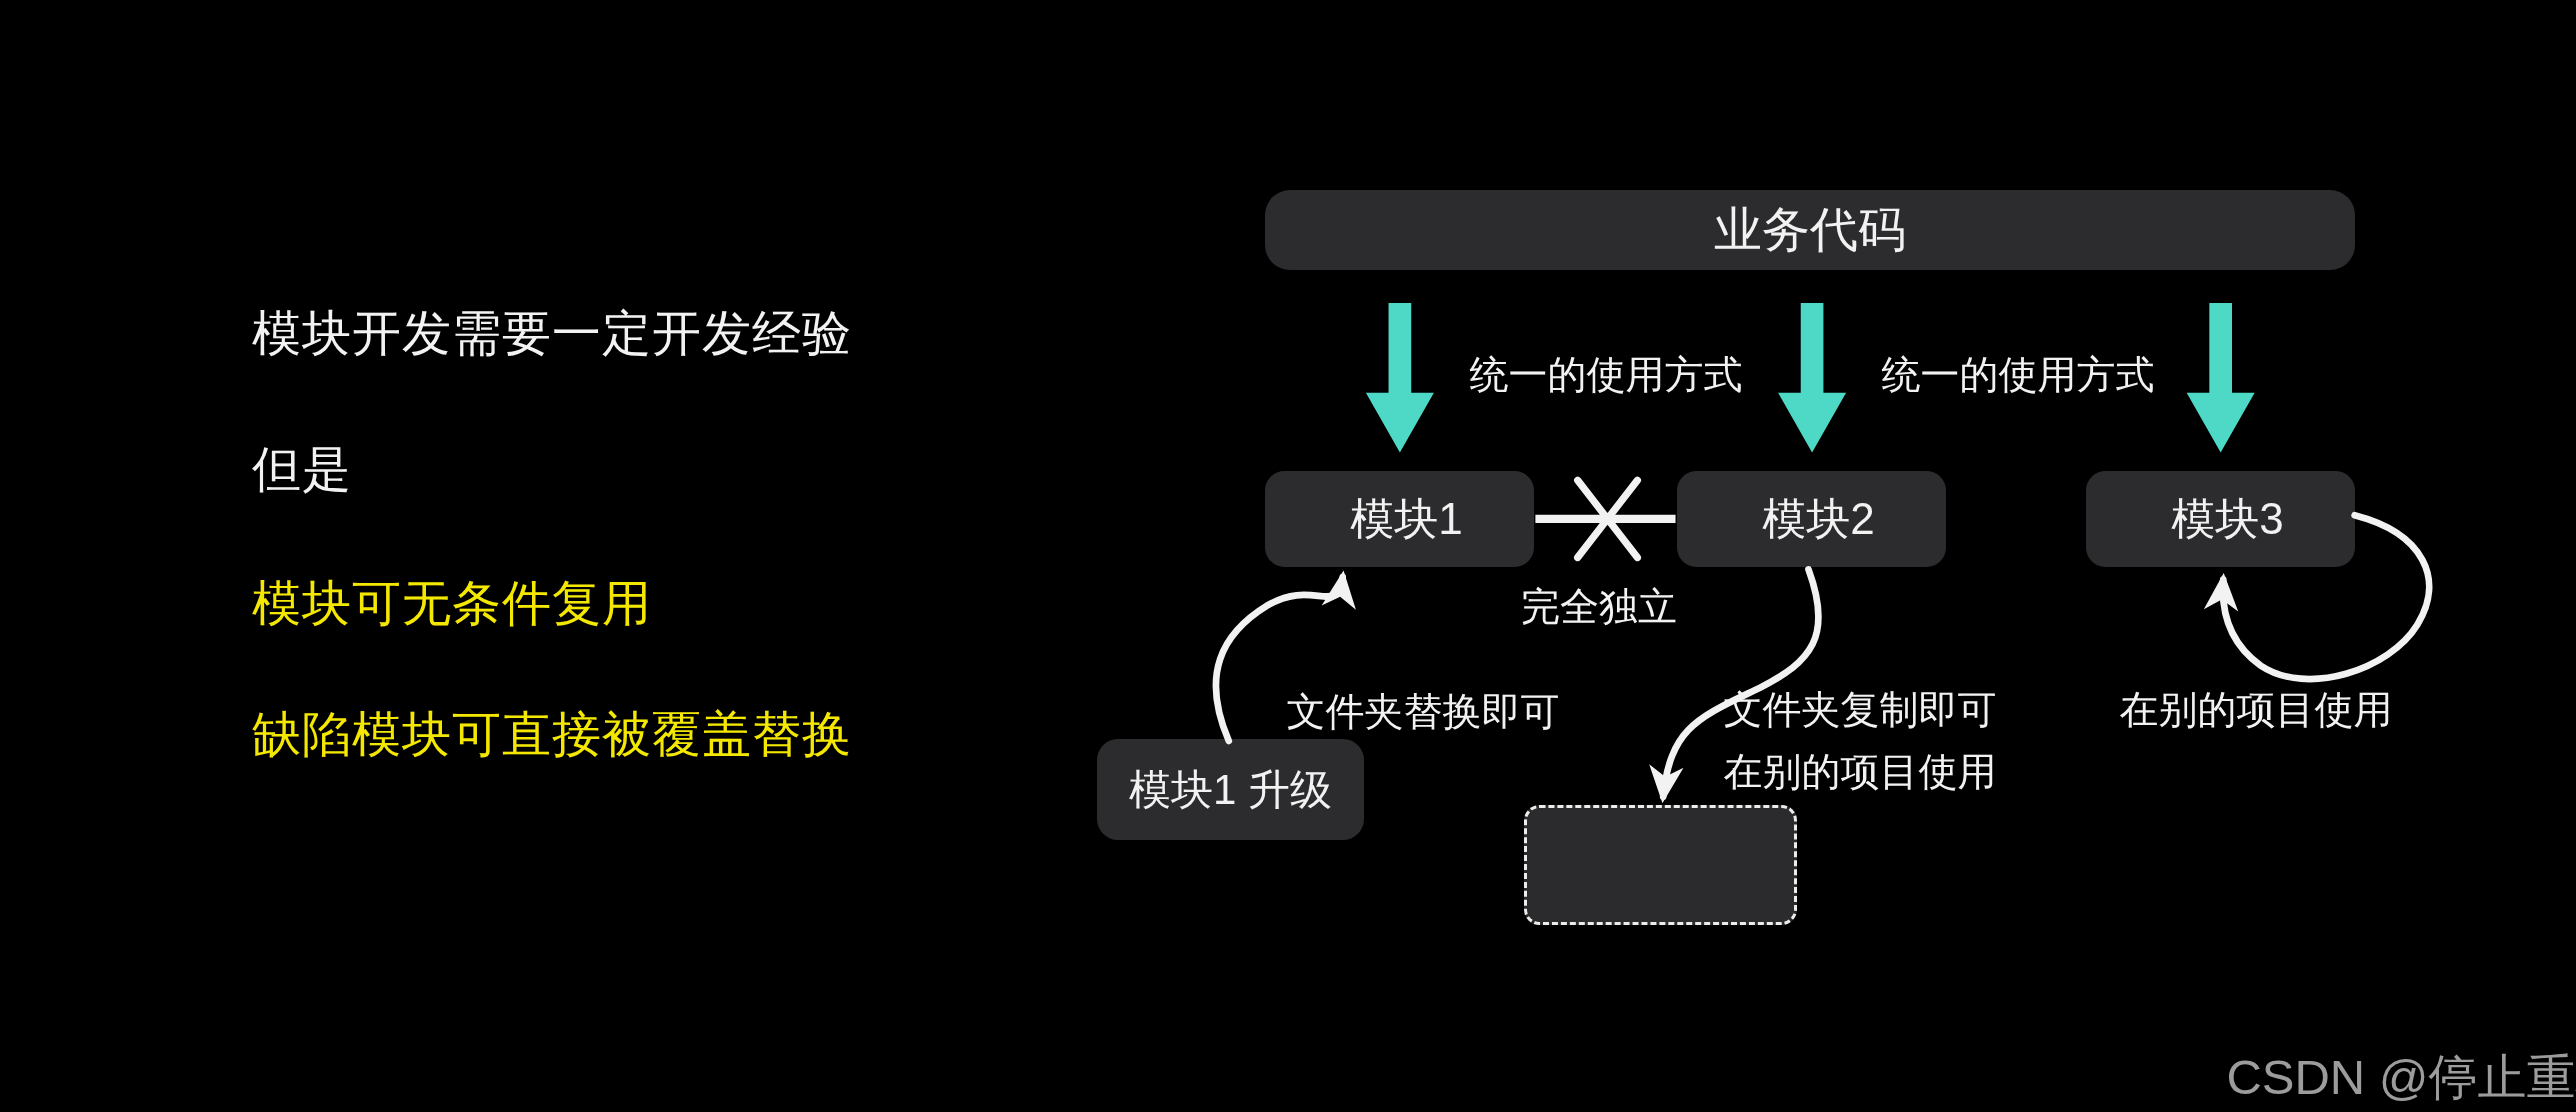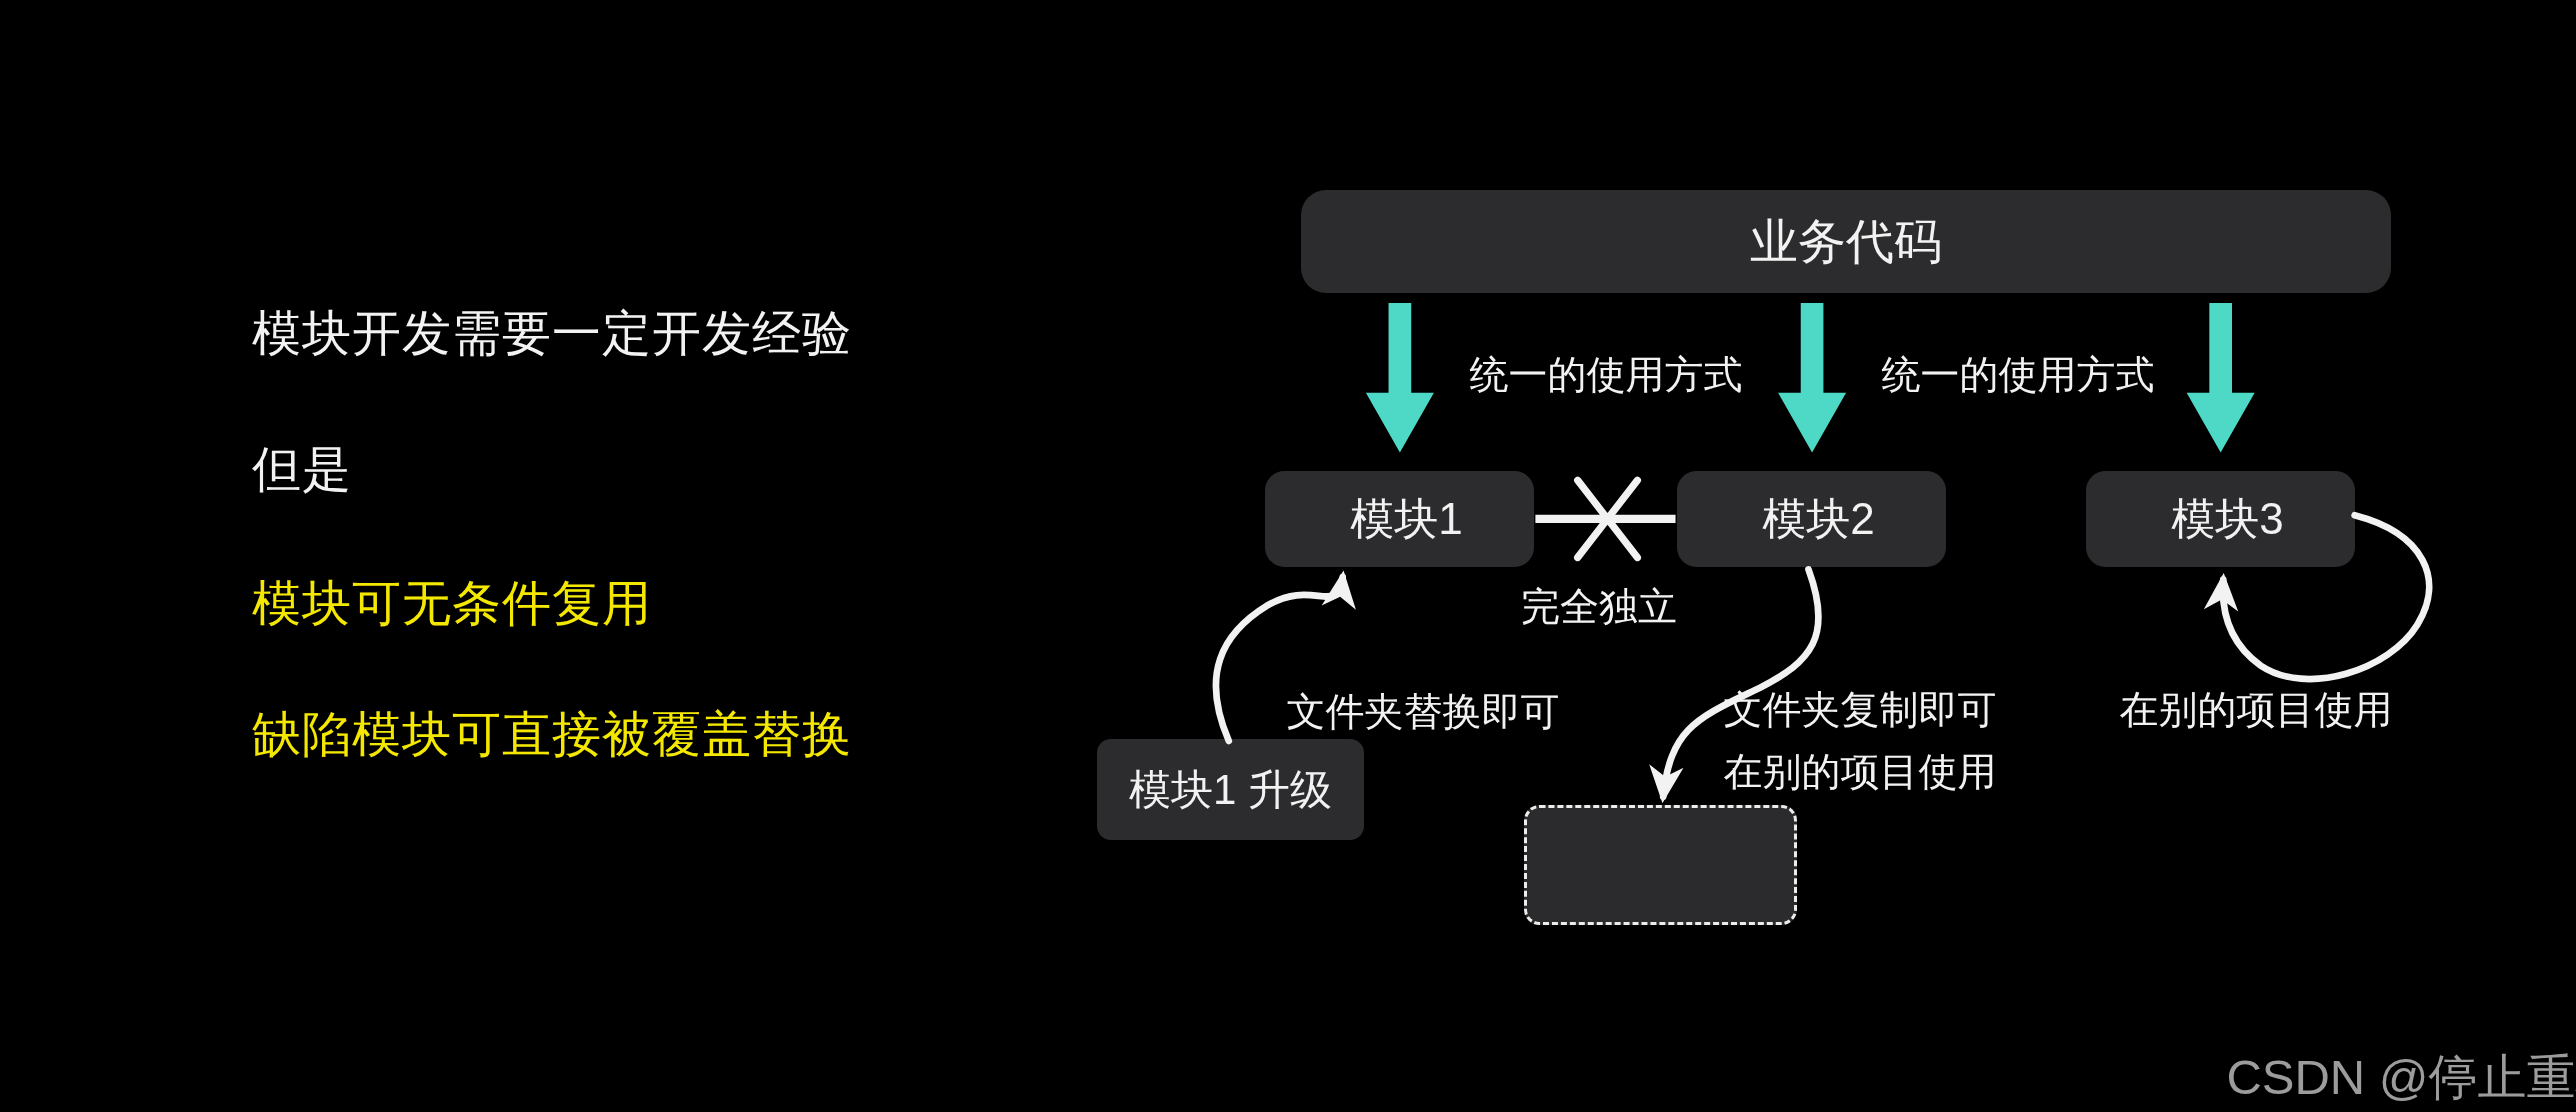"业务代码" .biz-box { height: 103px -> 80px; margin-left: 36px -> none }
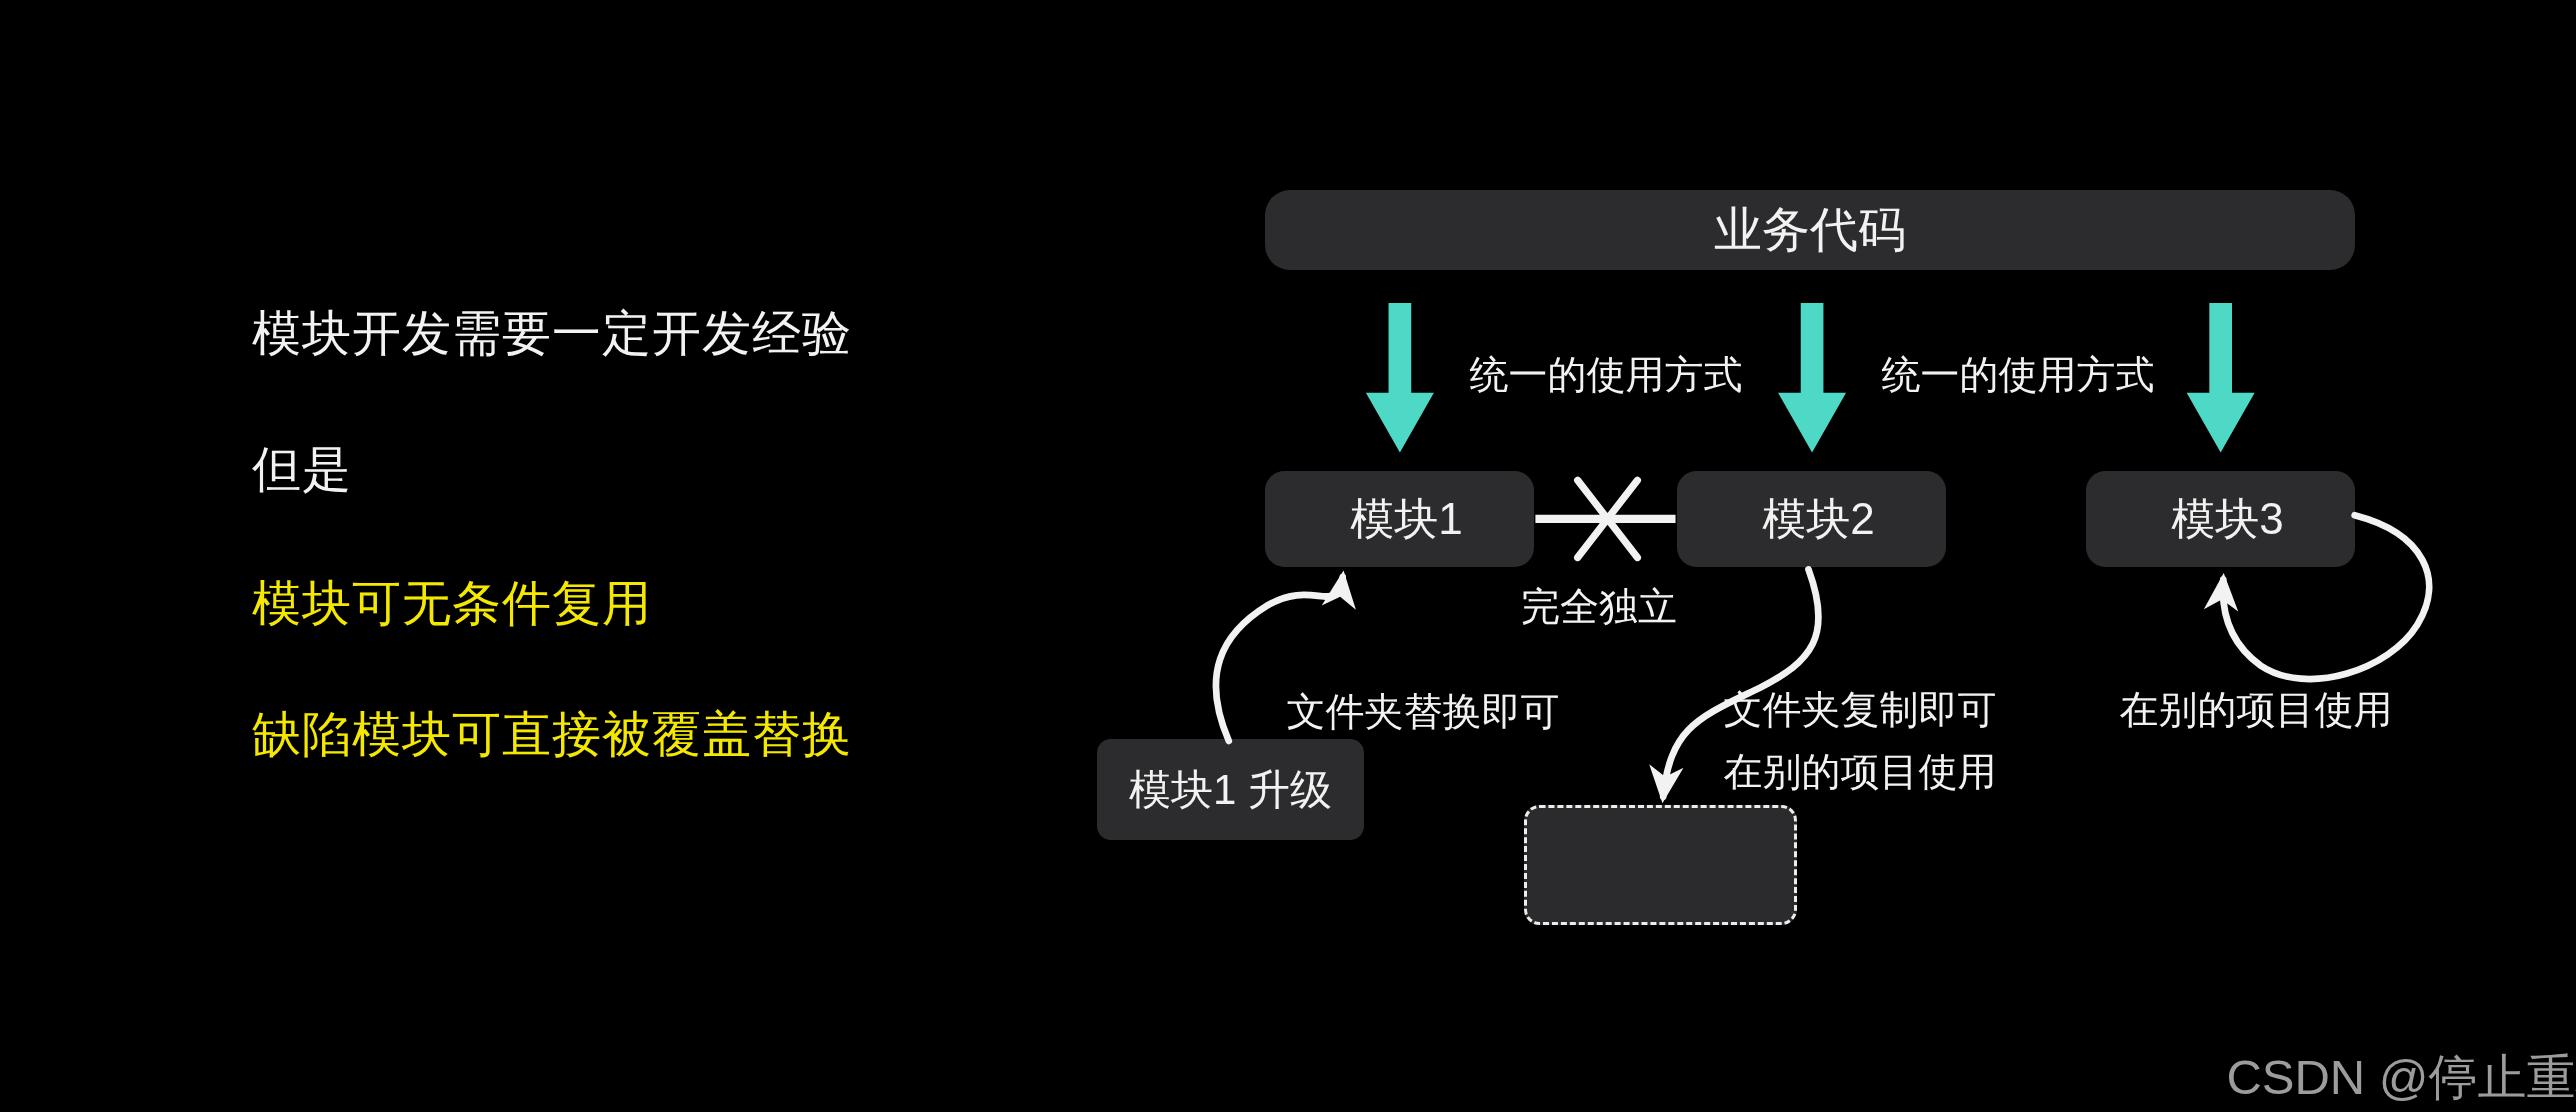"模块1 升级" .upgrade-box { border-radius: 14px -> 21px }
